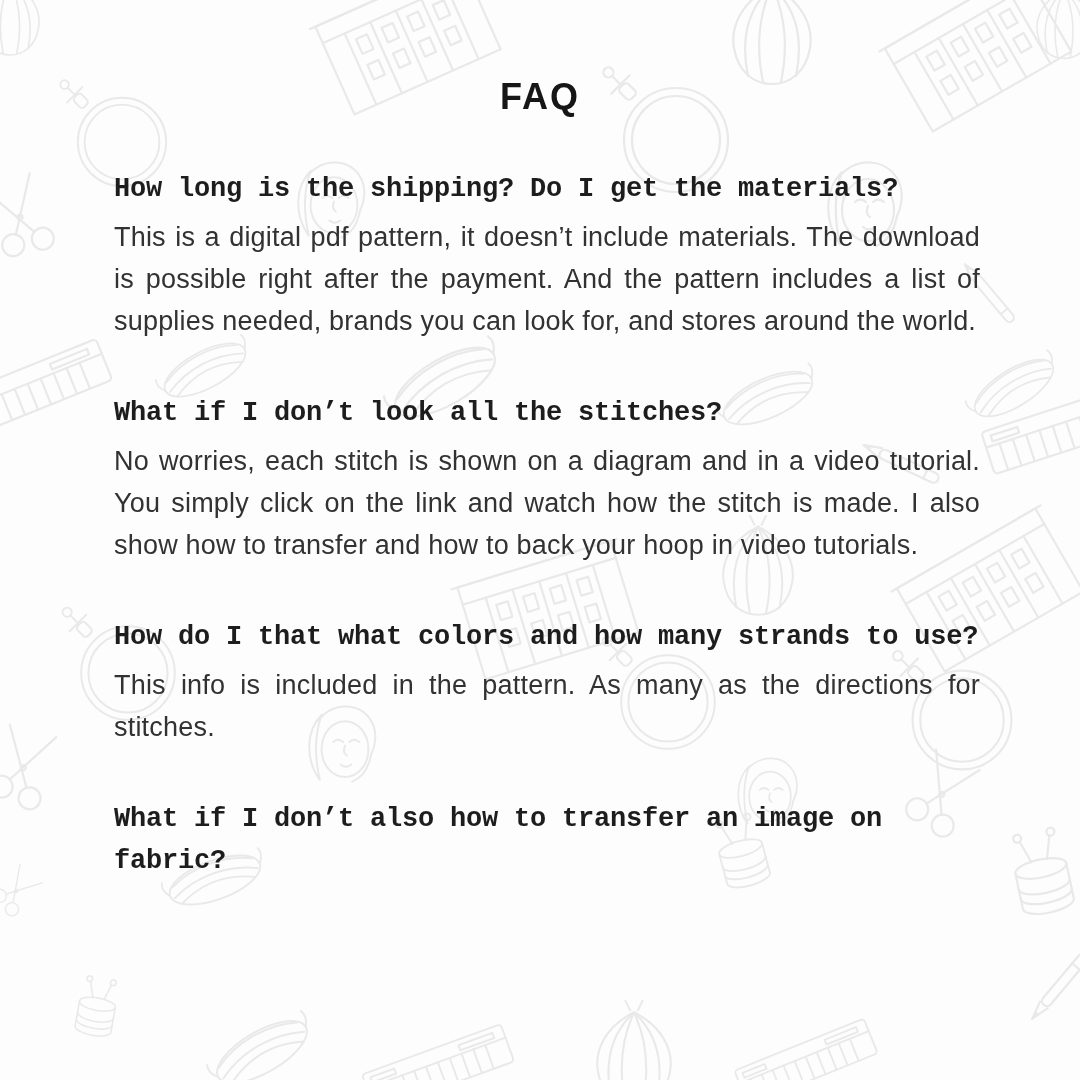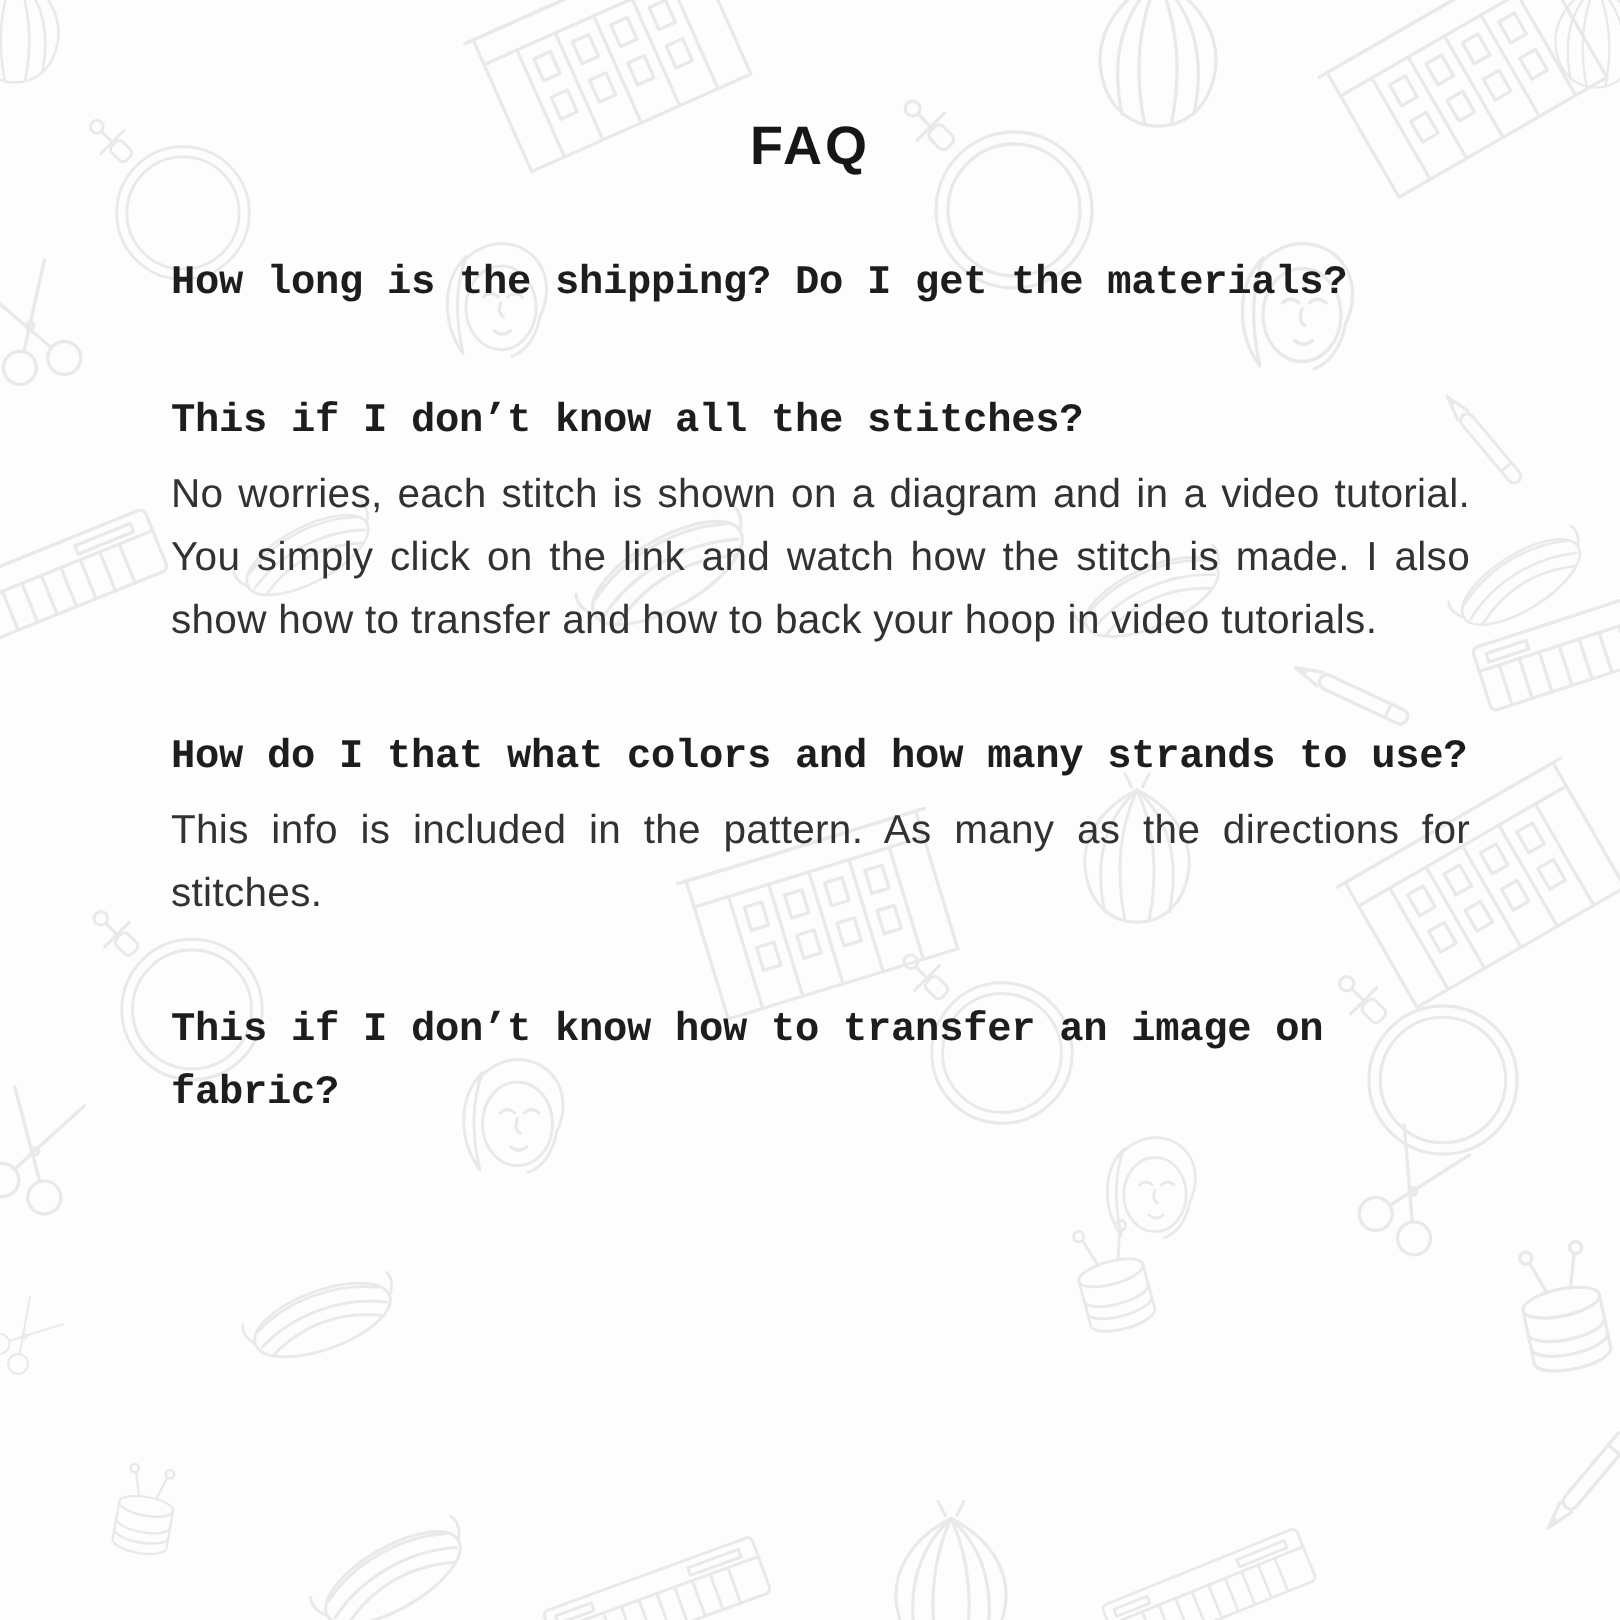"This is a digital pdf" p { html: none -> <p>This is a digital pdf pattern, it doesn’t include materials. The download is possible right after the payment. And the pattern includes a list of supplies needed, brands you can look for, and stores around the world.</p> }
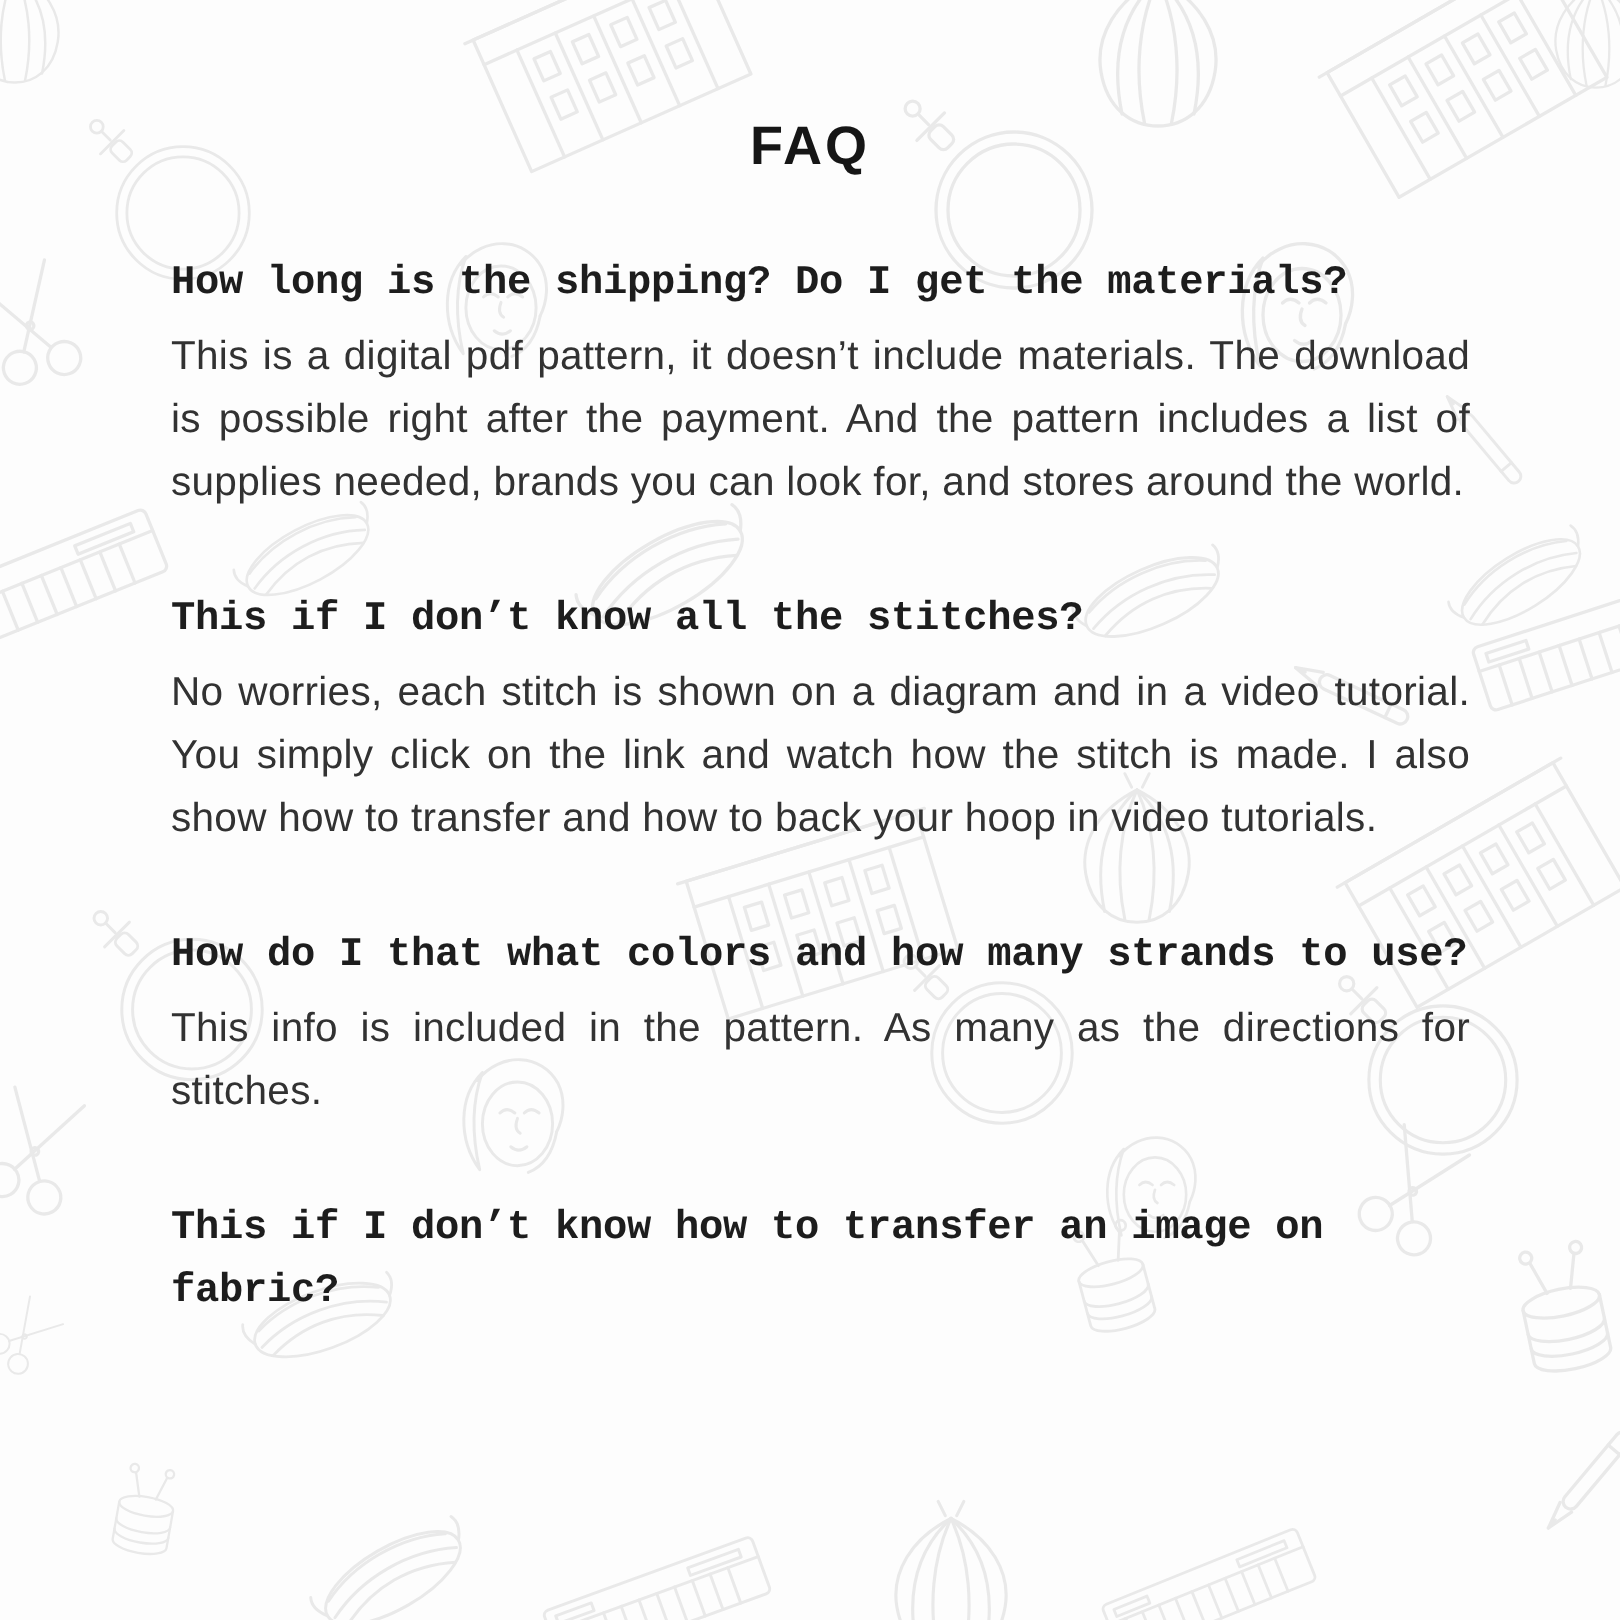"This if I don’t know all" h2 { text: This if I don’t know -> What if I don’t look }
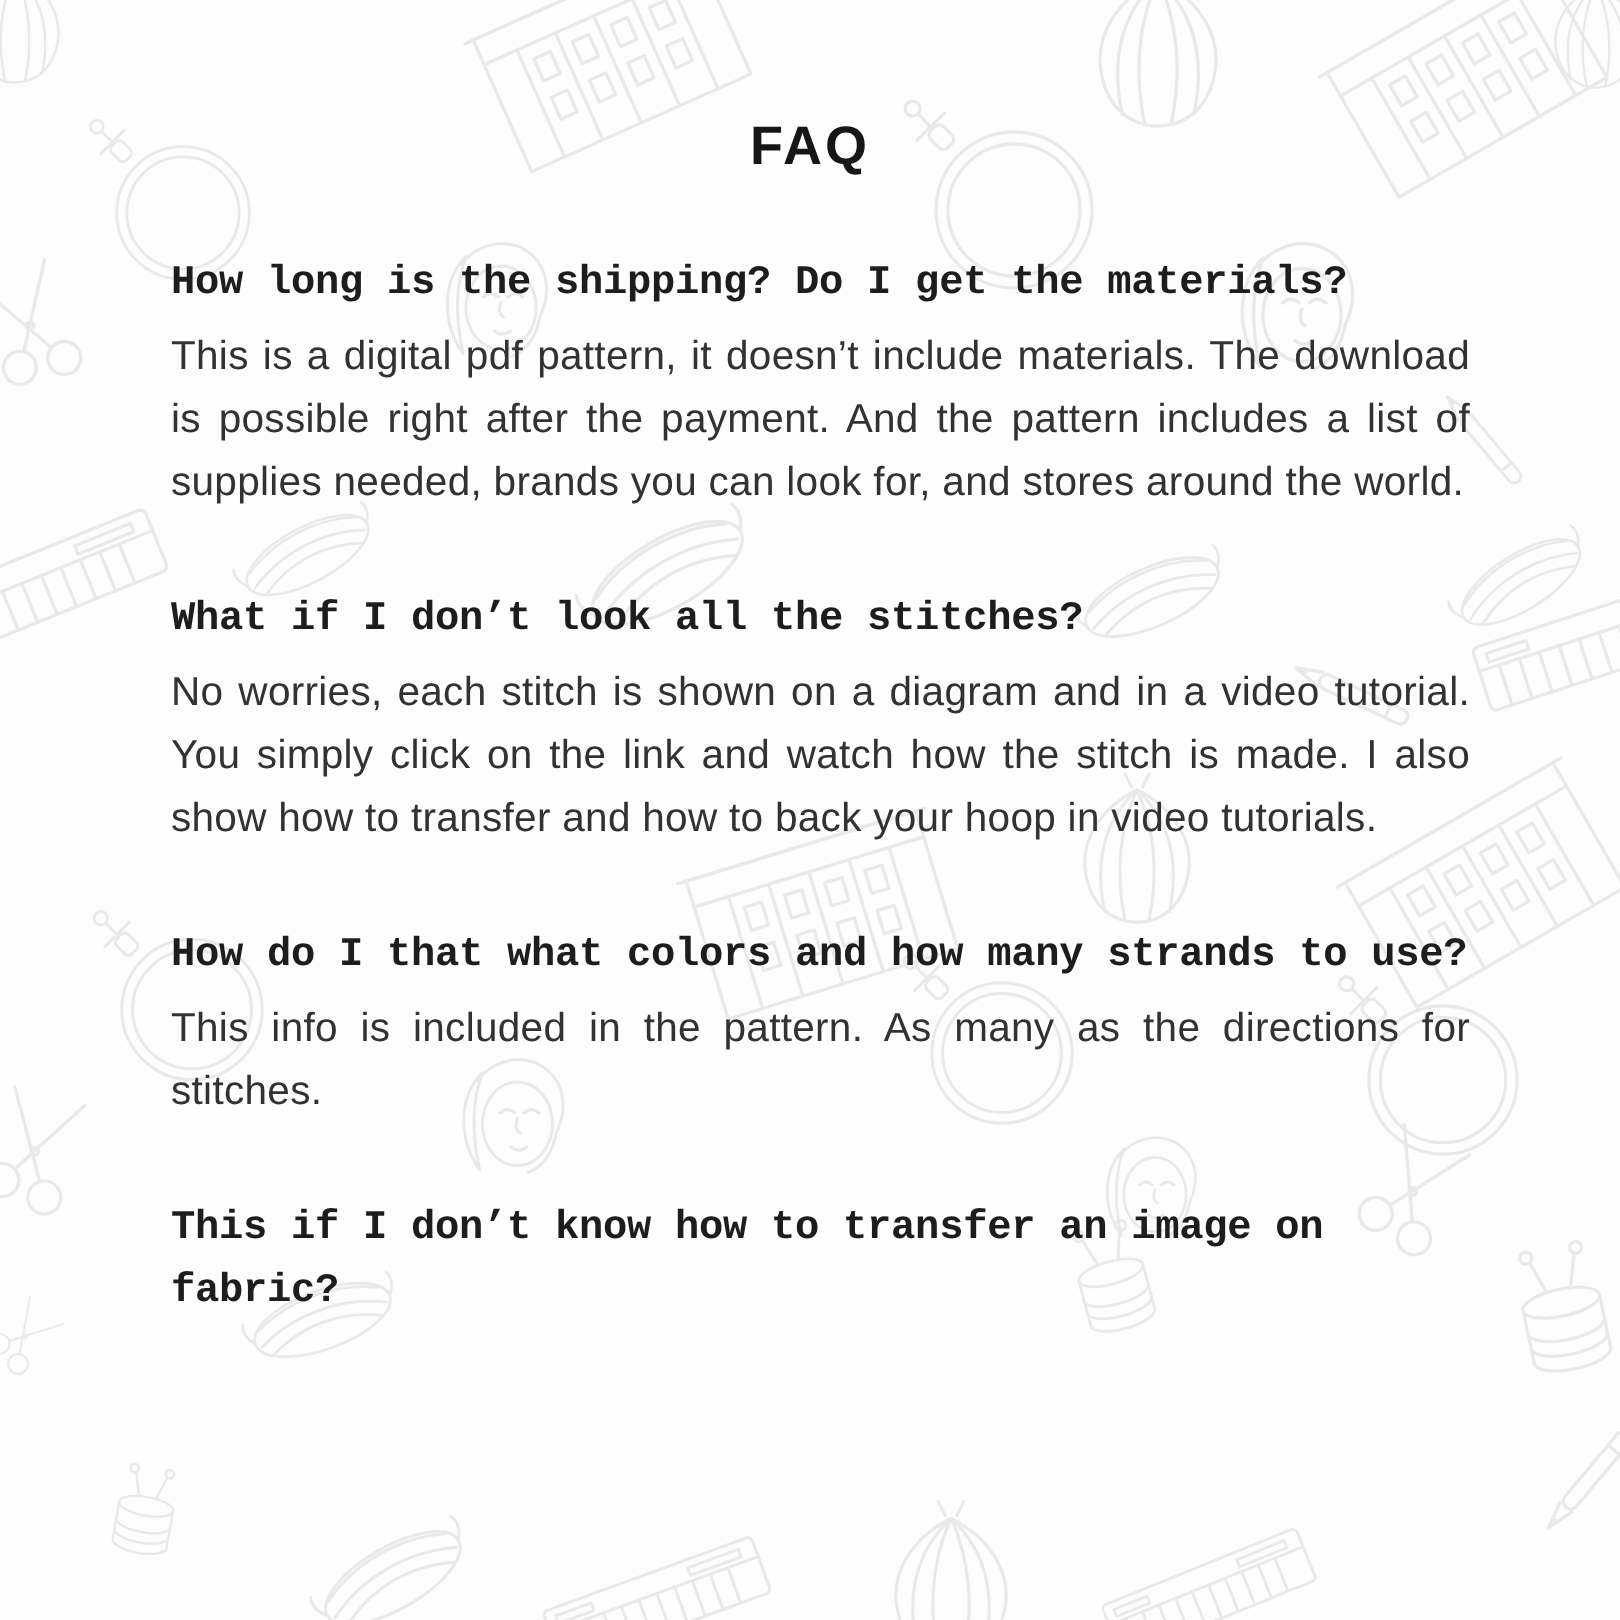"This if I don’t know" h2 { text: This if I don’t know -> What if I don’t also }
